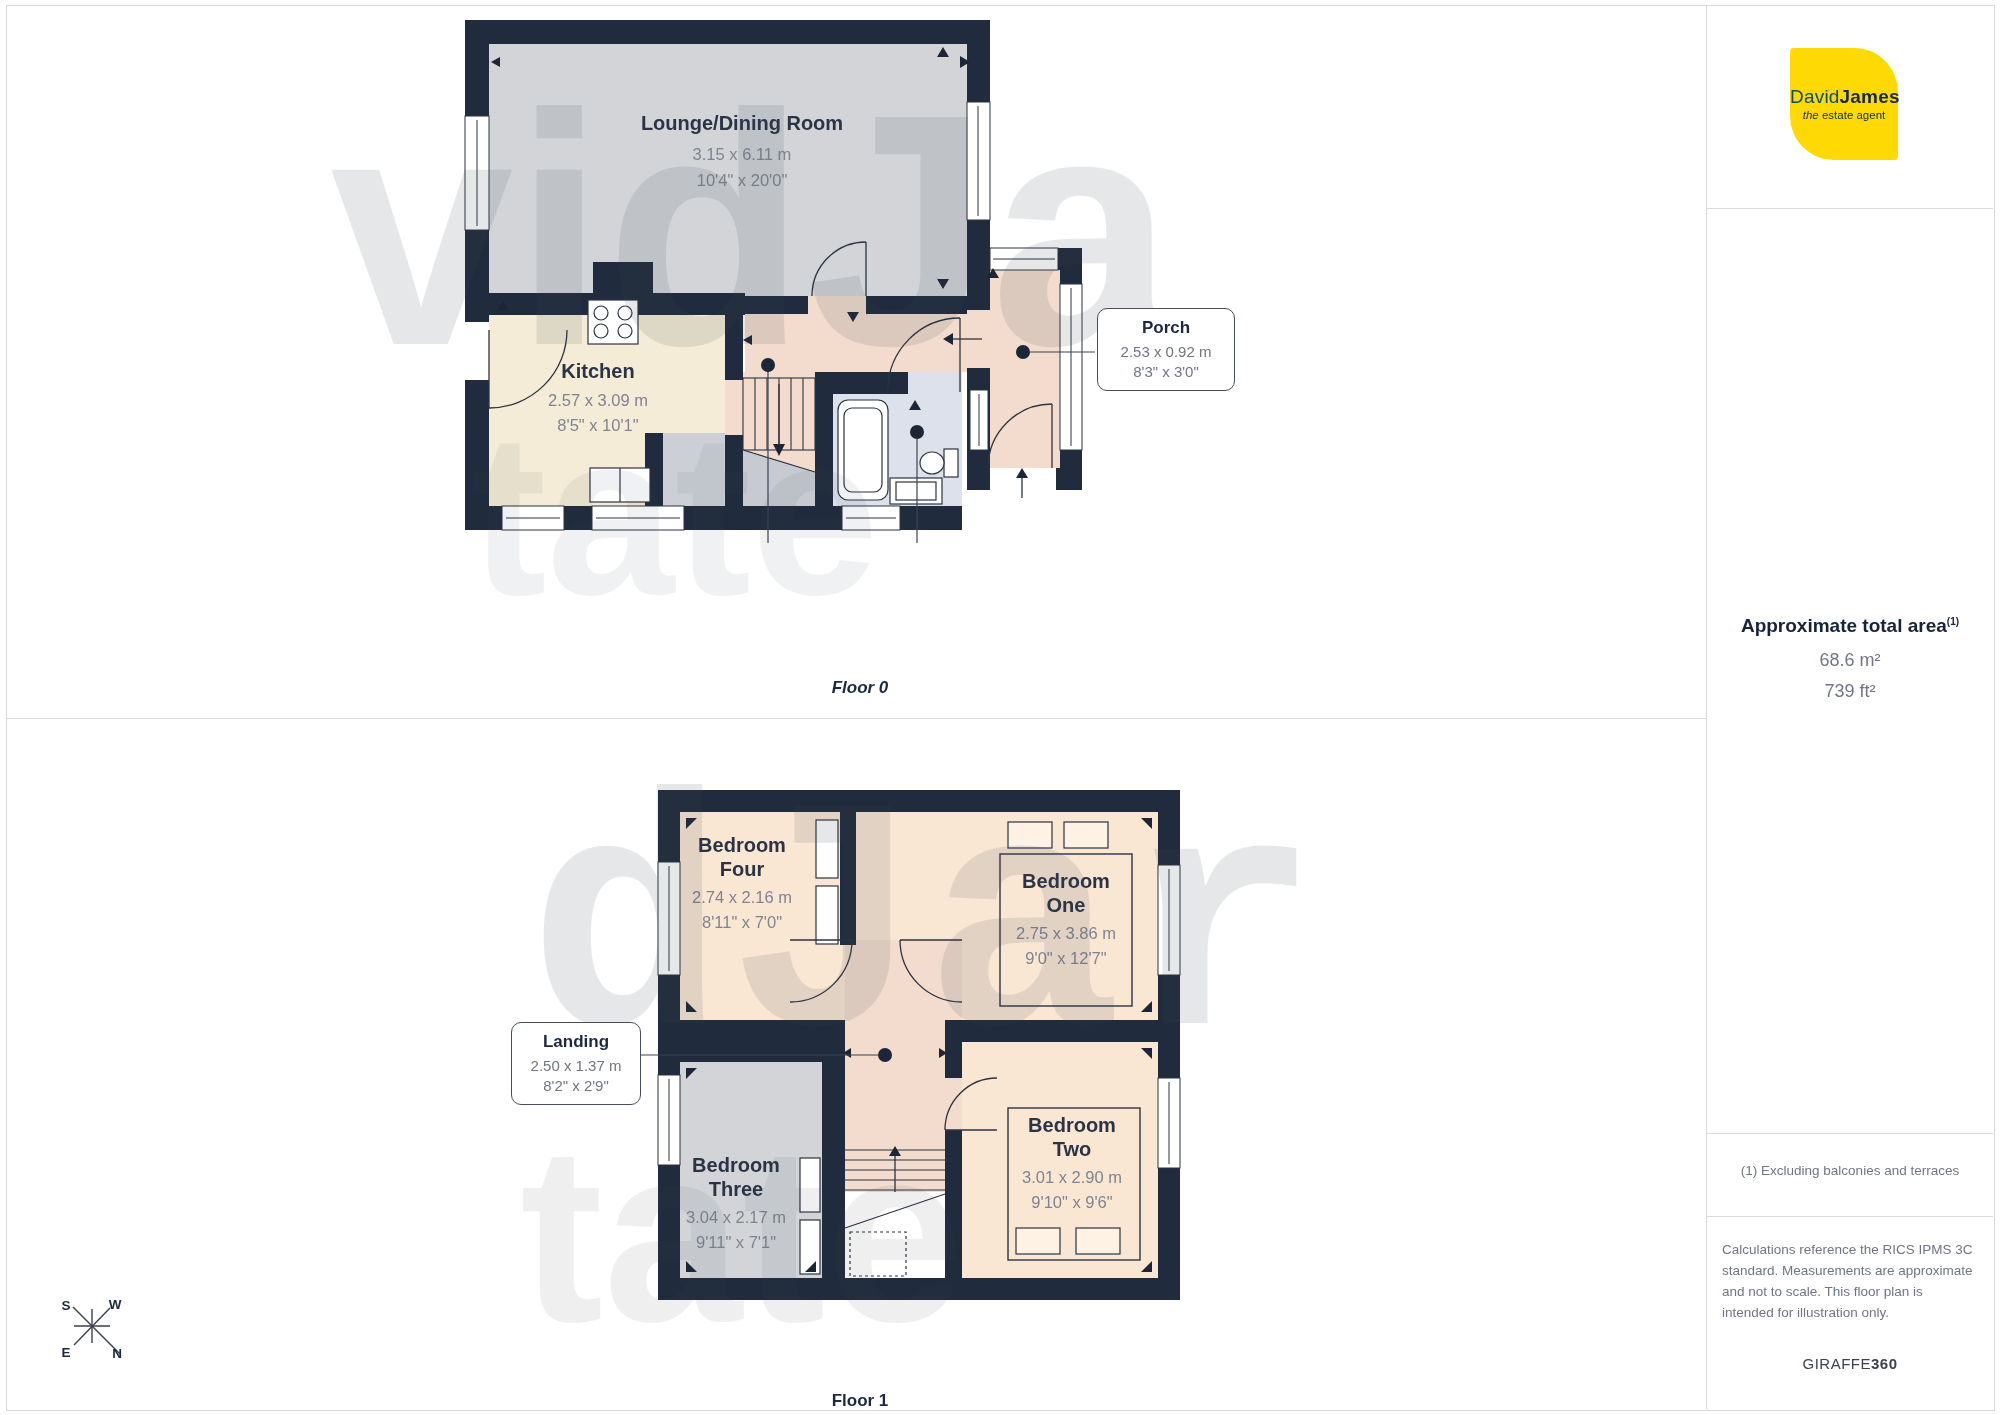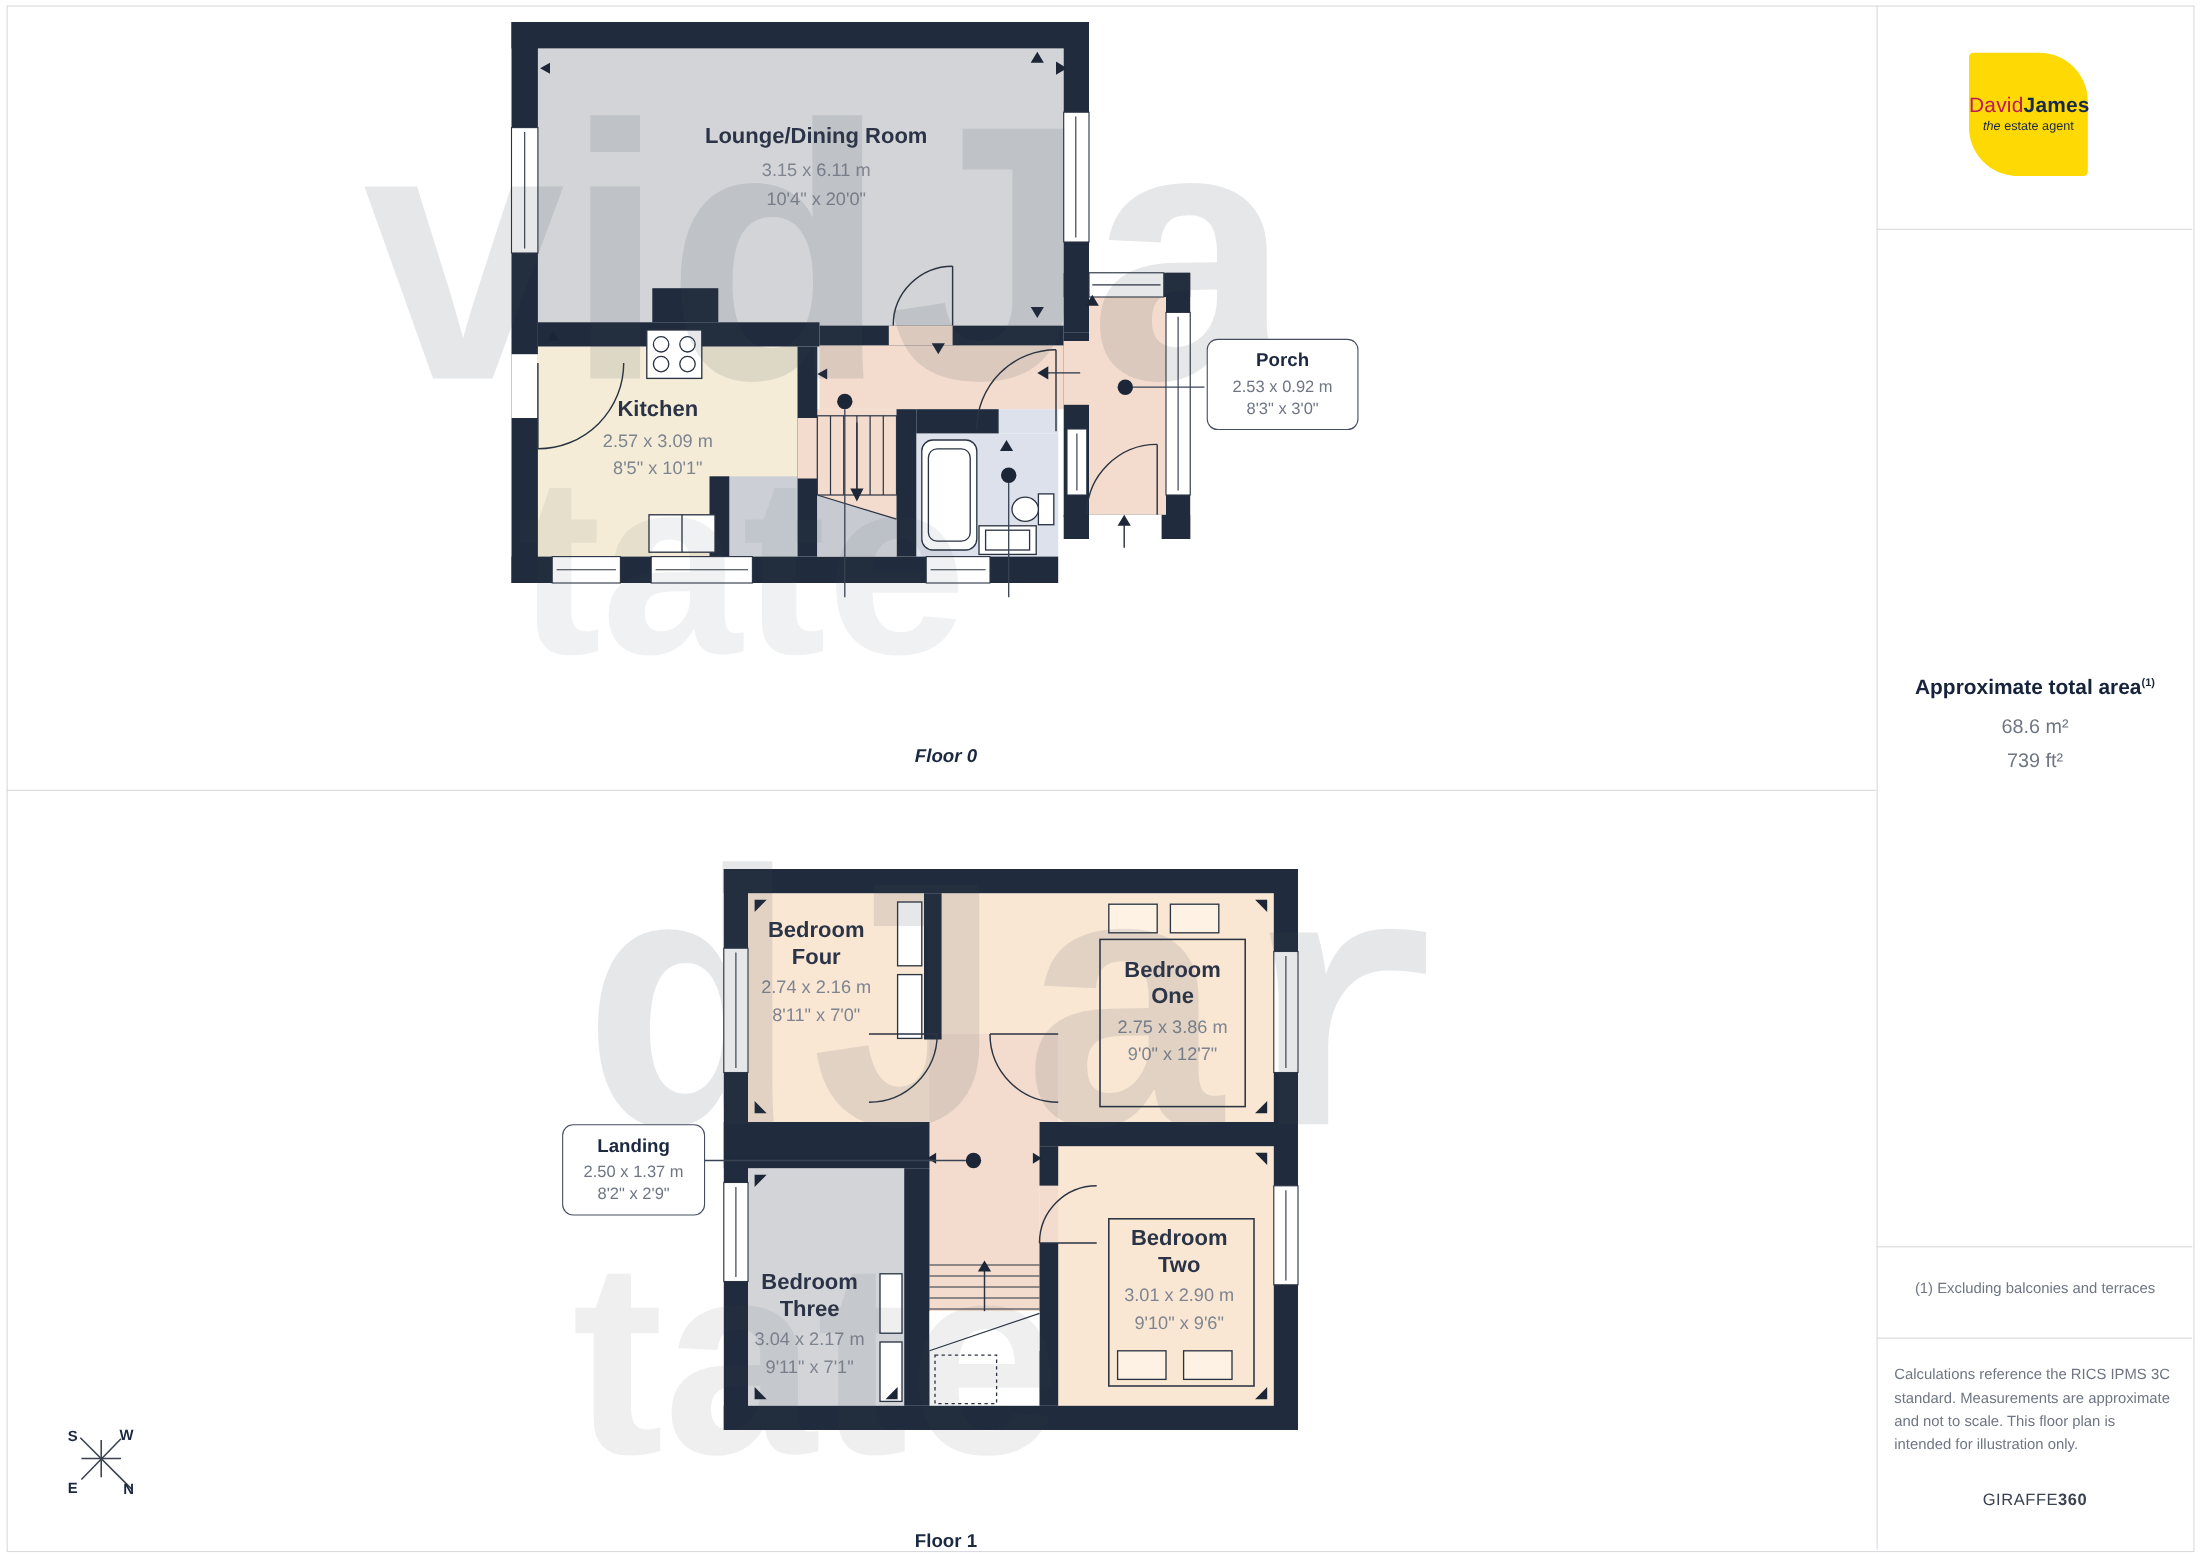"David" .brand .b1 { color: #be185d -> #0c4a6e }
